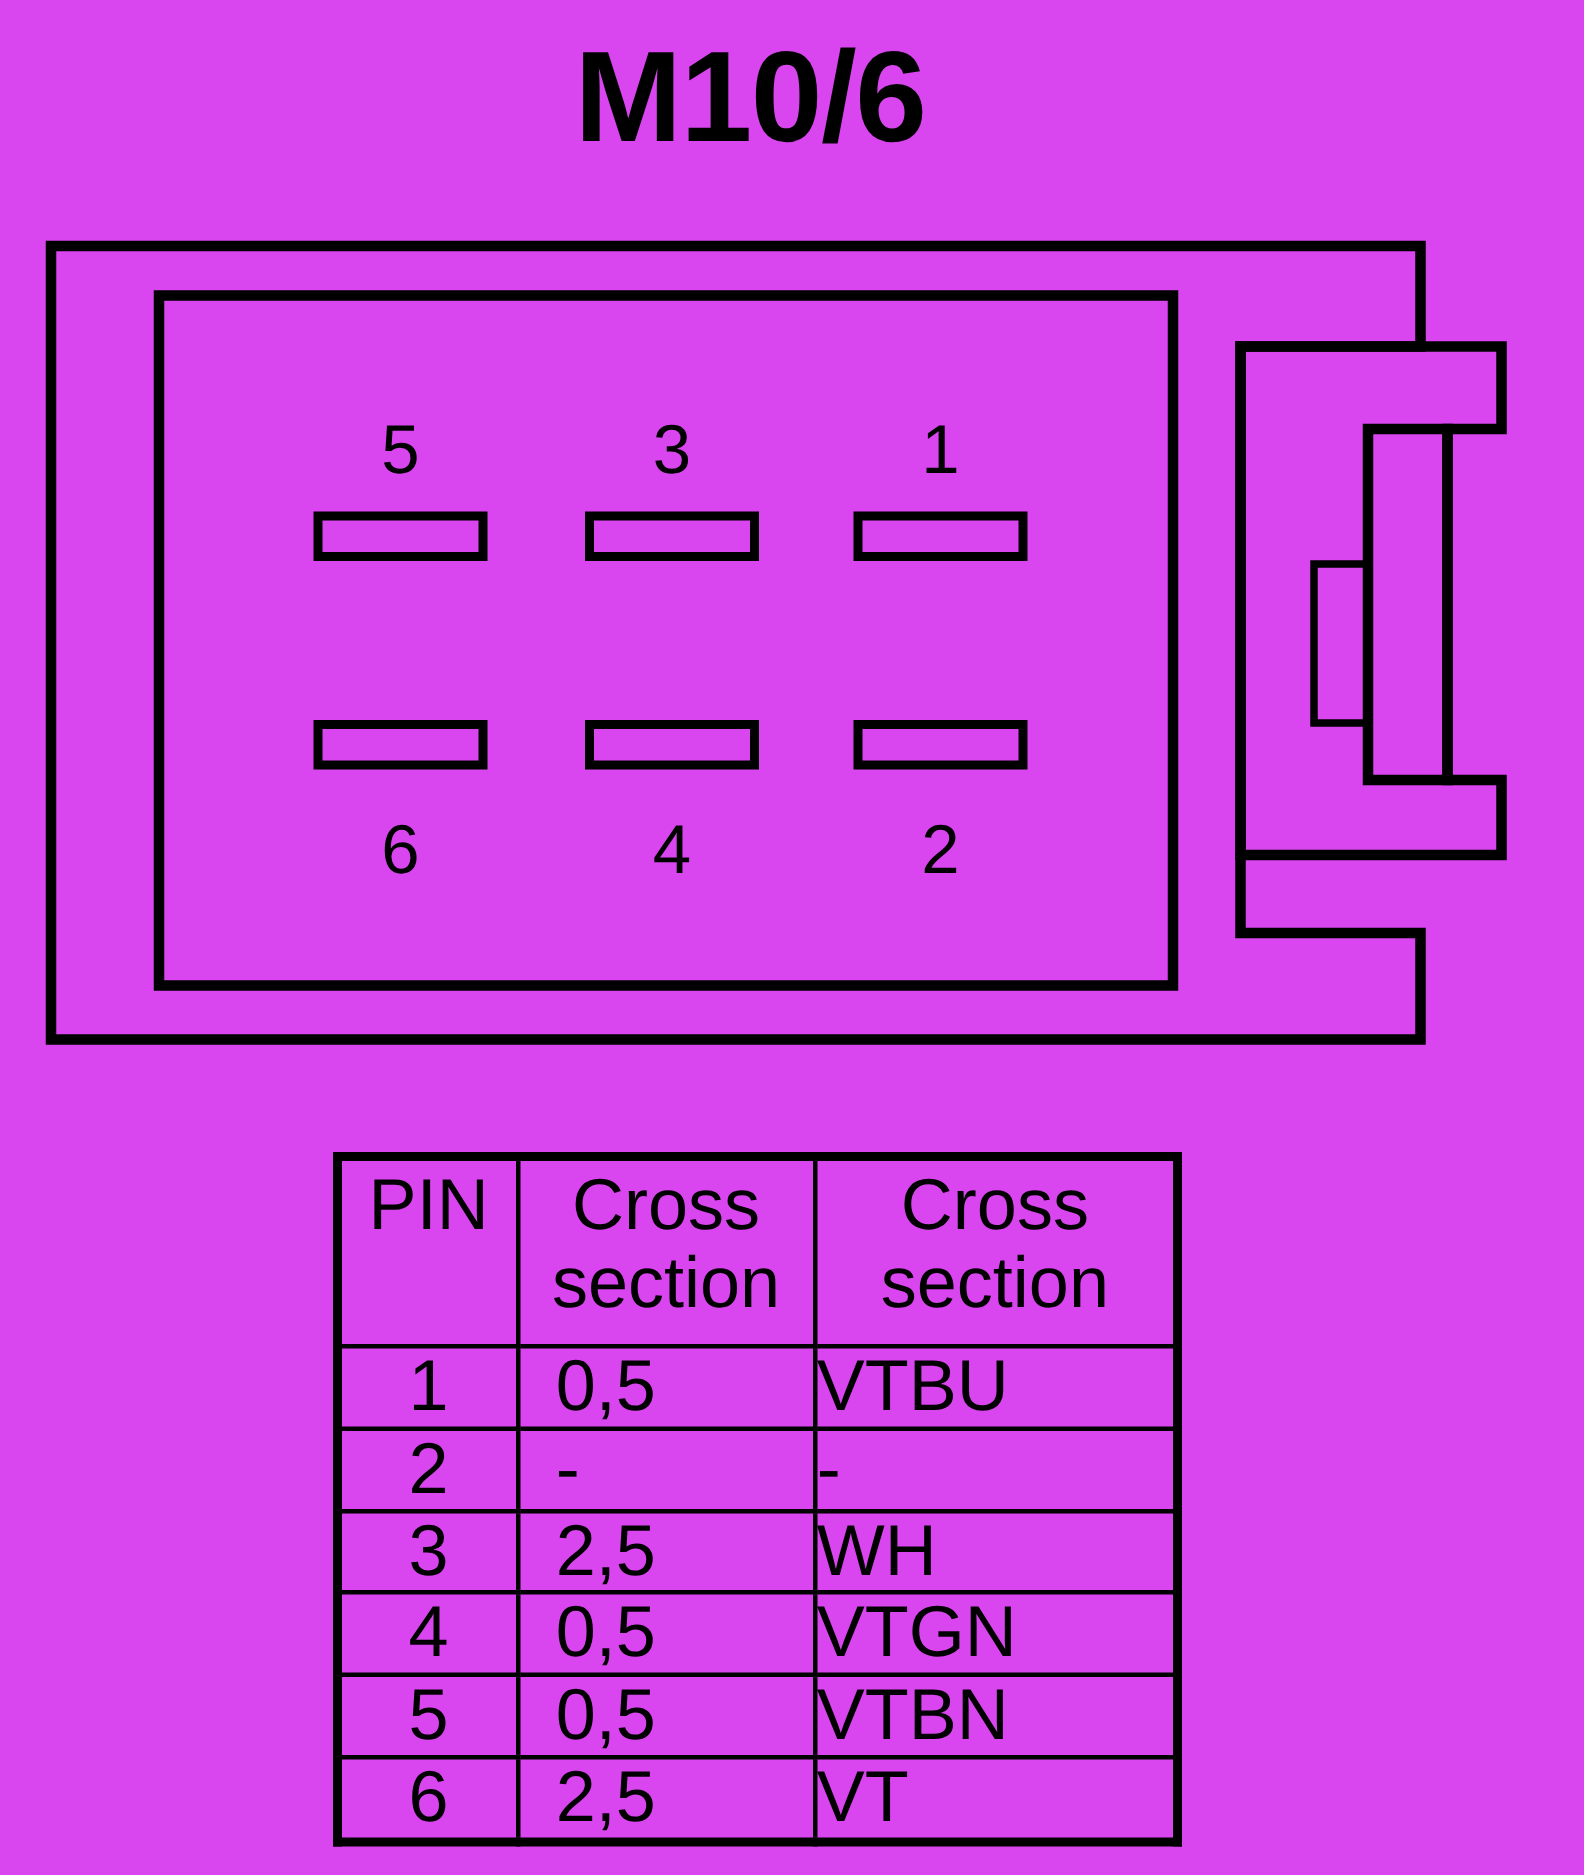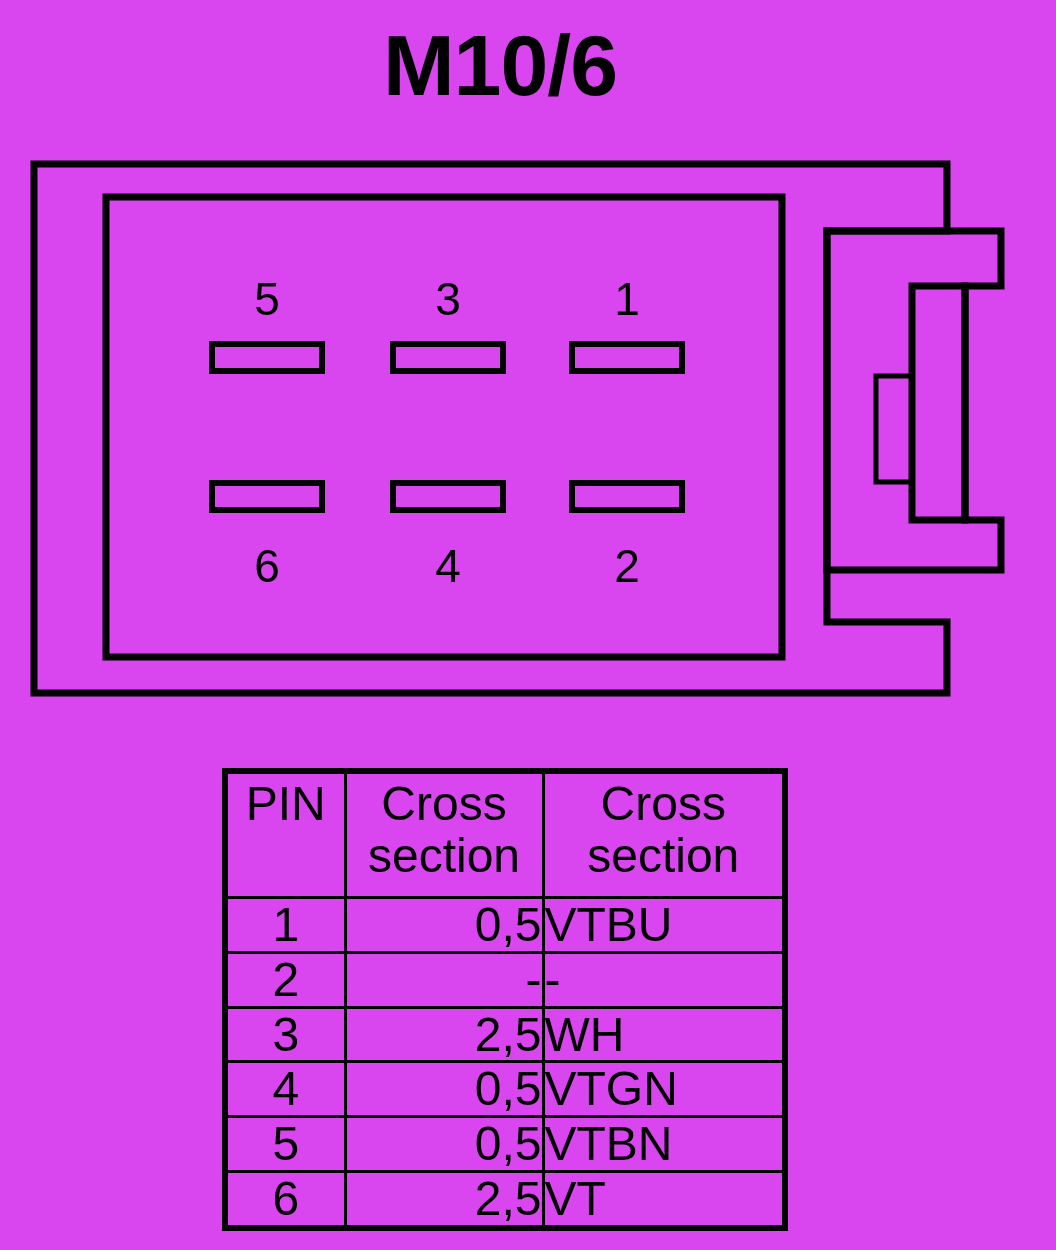"0,5" #pin-table tbody td.v-cross { padding-left: 0 -> 24px; text-align: right -> left }
